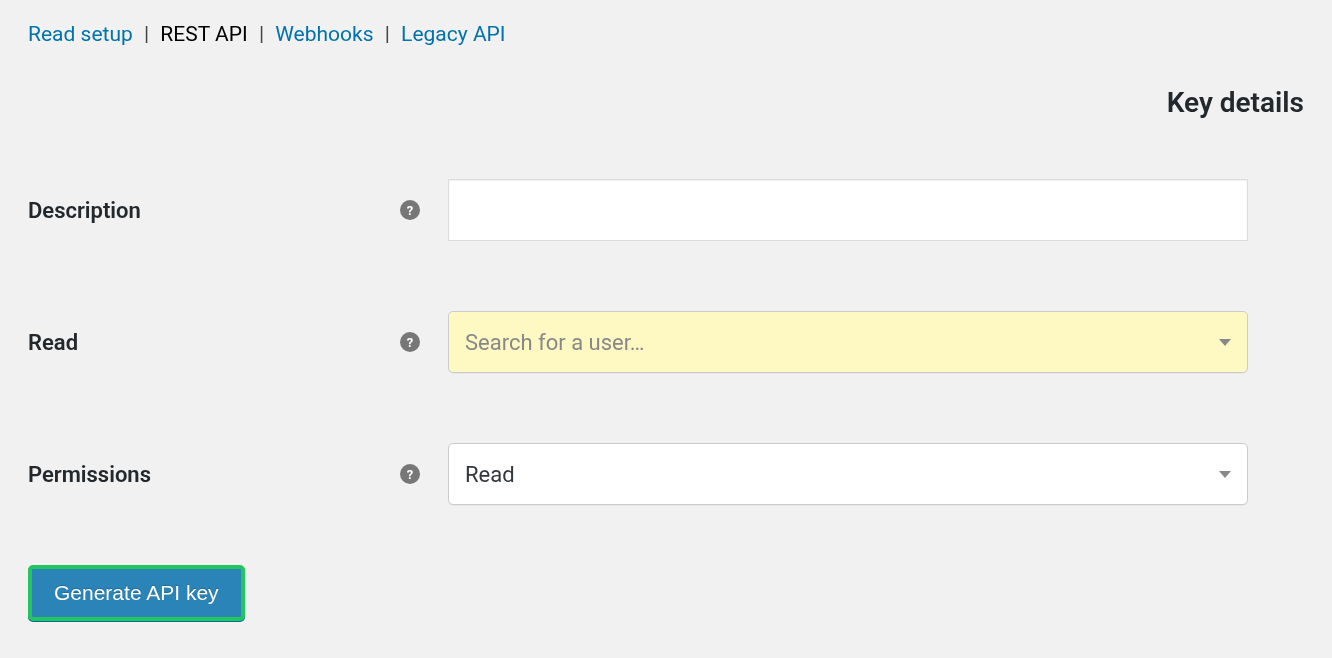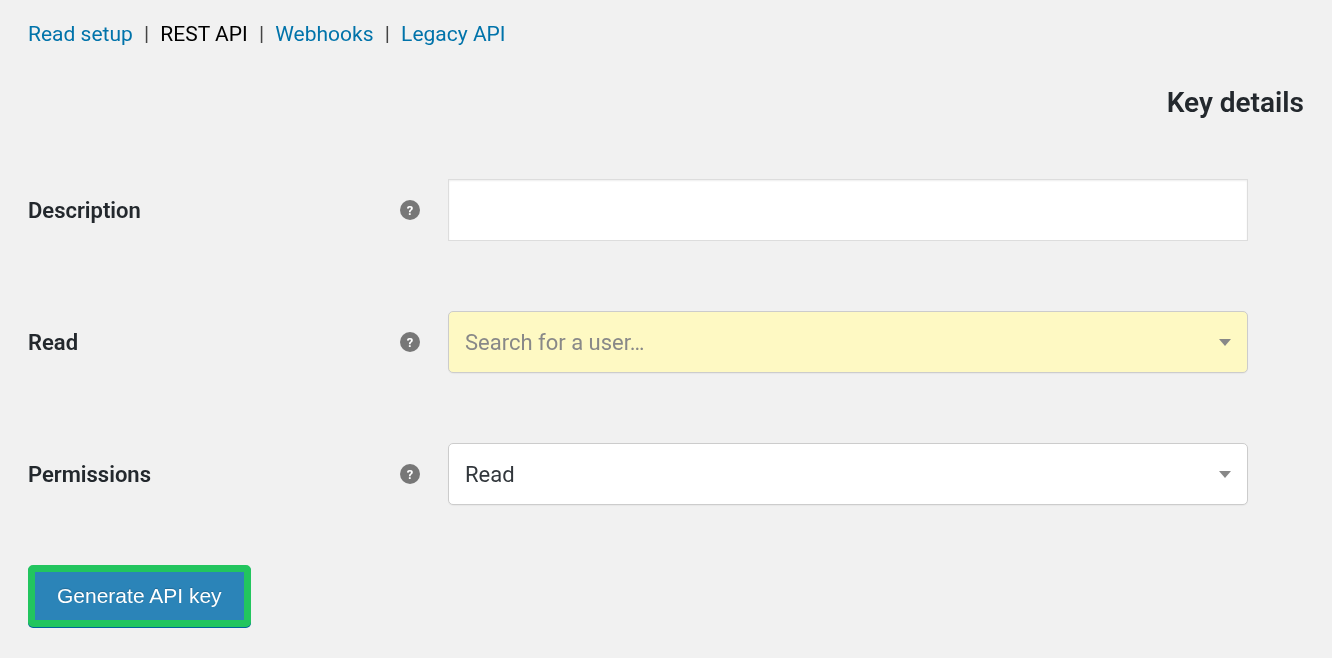"Generate API key" .btn-primary { border: 7px solid #22c55e -> 4px solid #22c55e }
